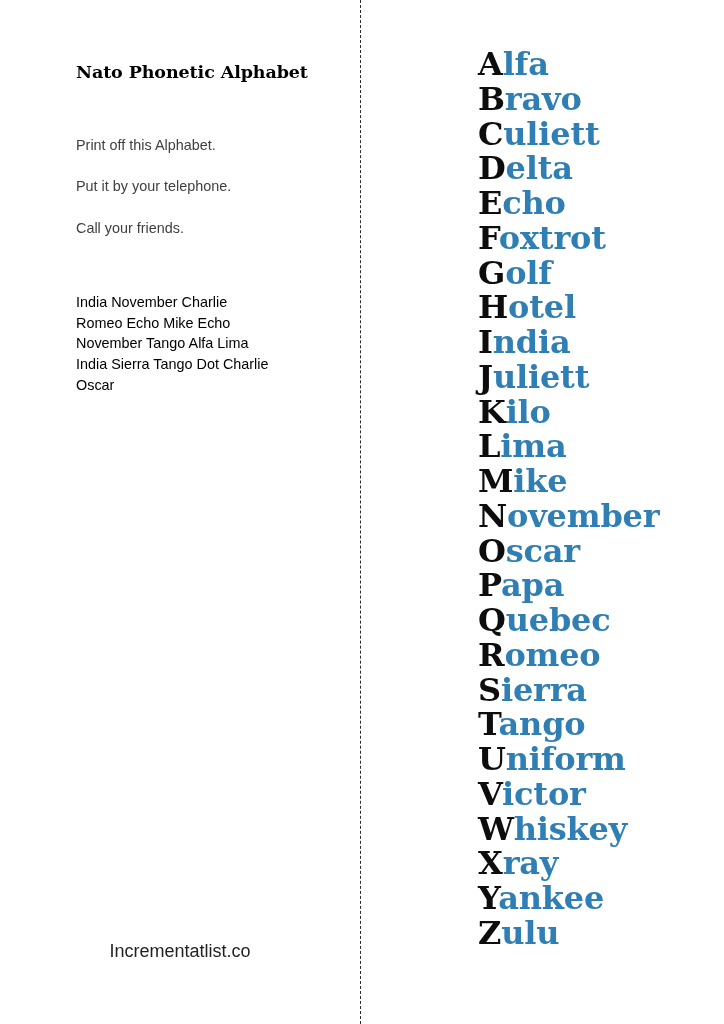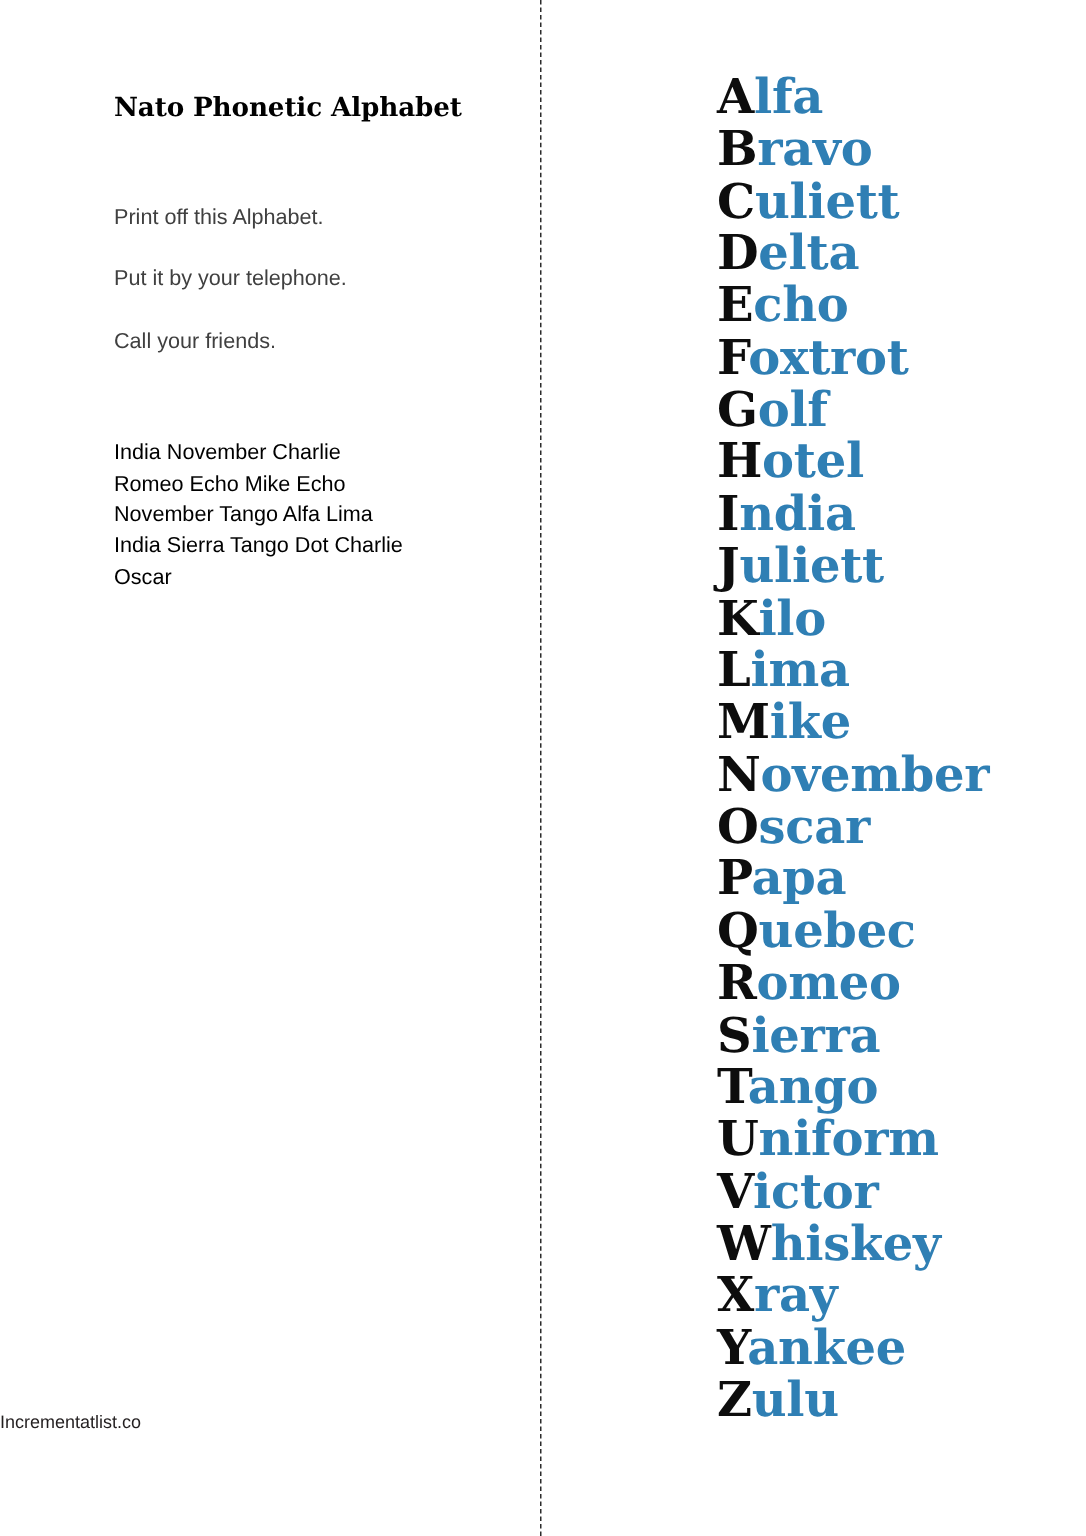"Incrementatlist.co" #footer-url { font-size: 12px -> 18px; text-align: left -> center }
